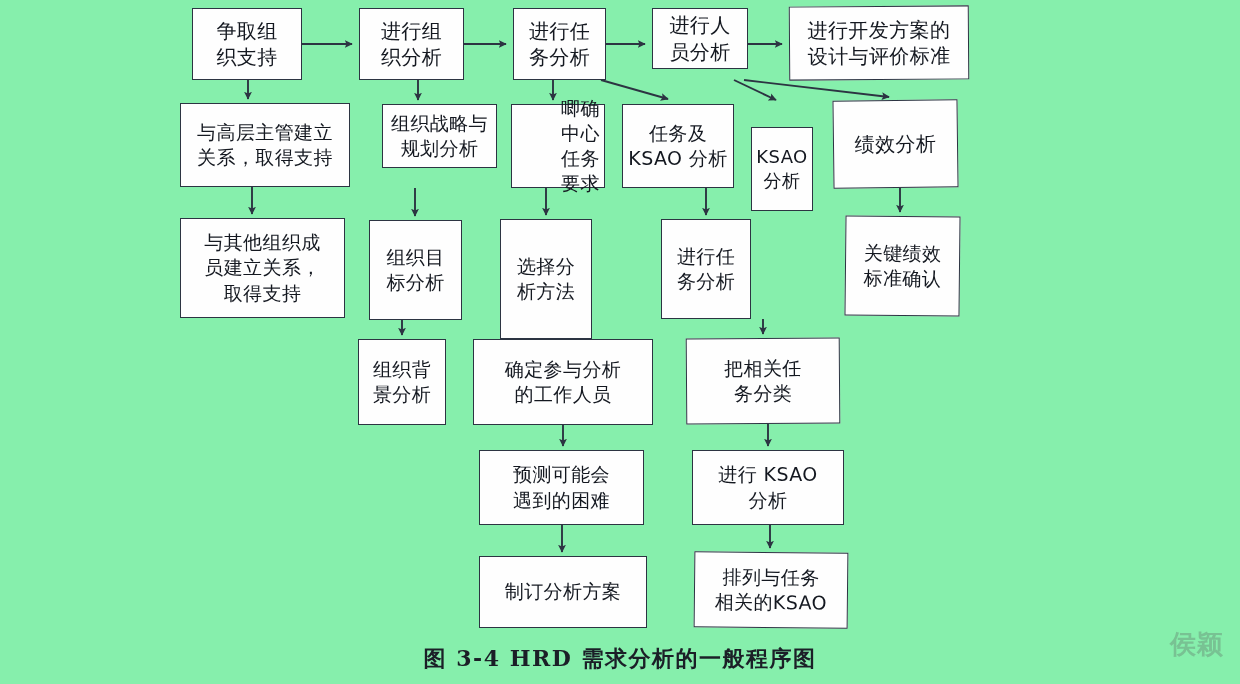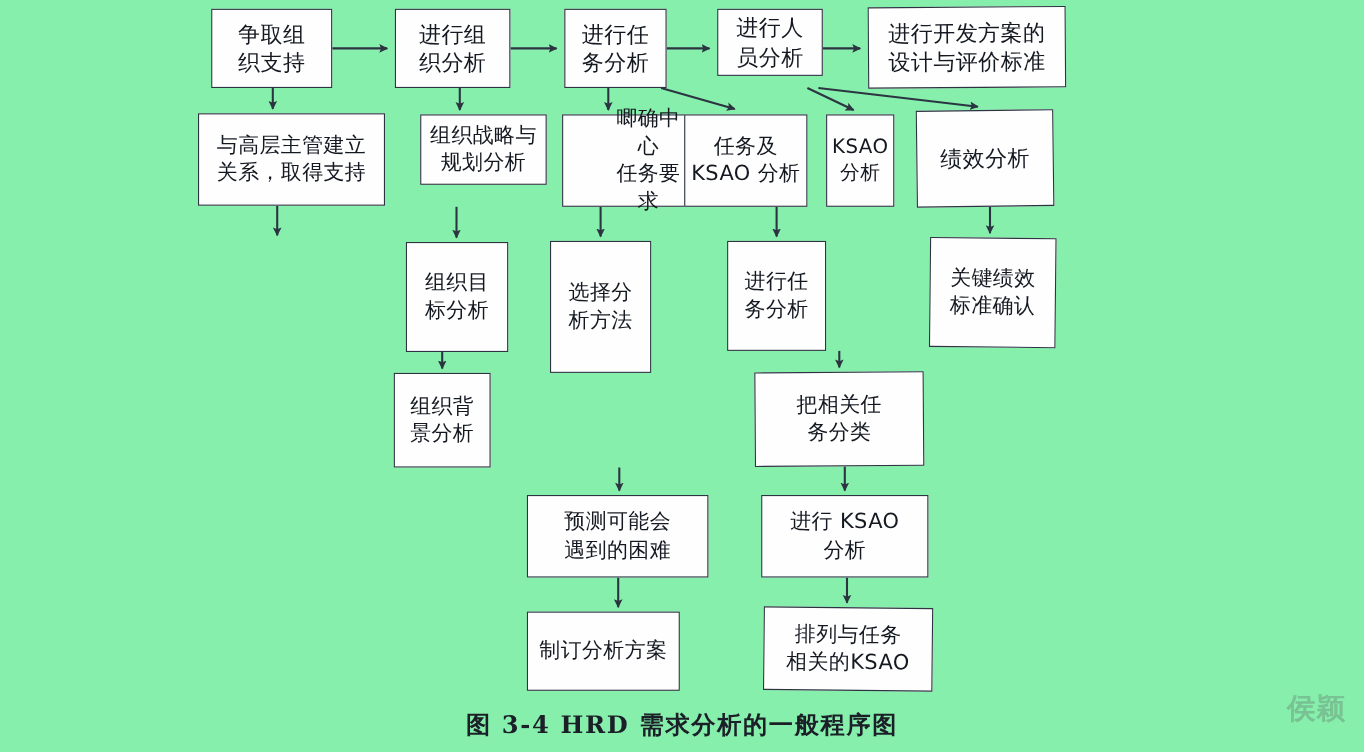"唧确中心" div.node { width: 112px -> 94px }
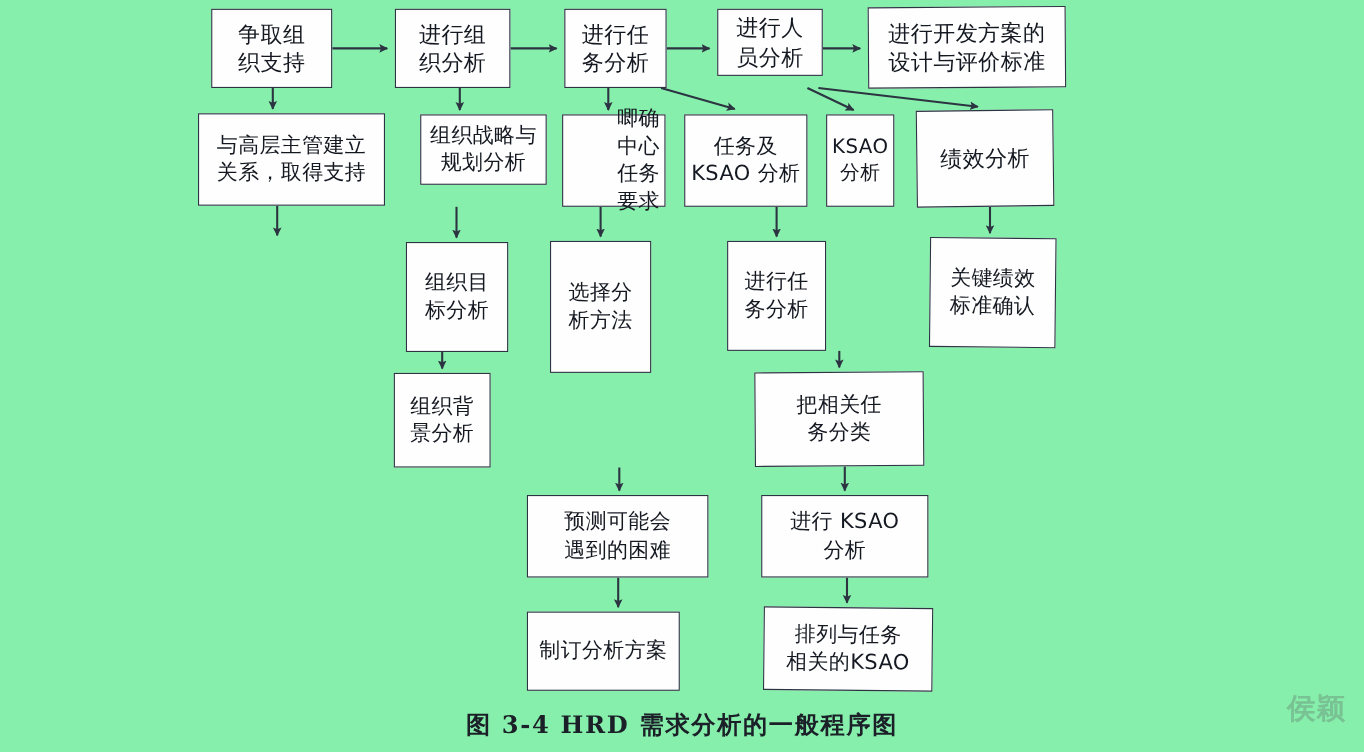"KSAO" .node.s18 { margin-top: none -> 23px }
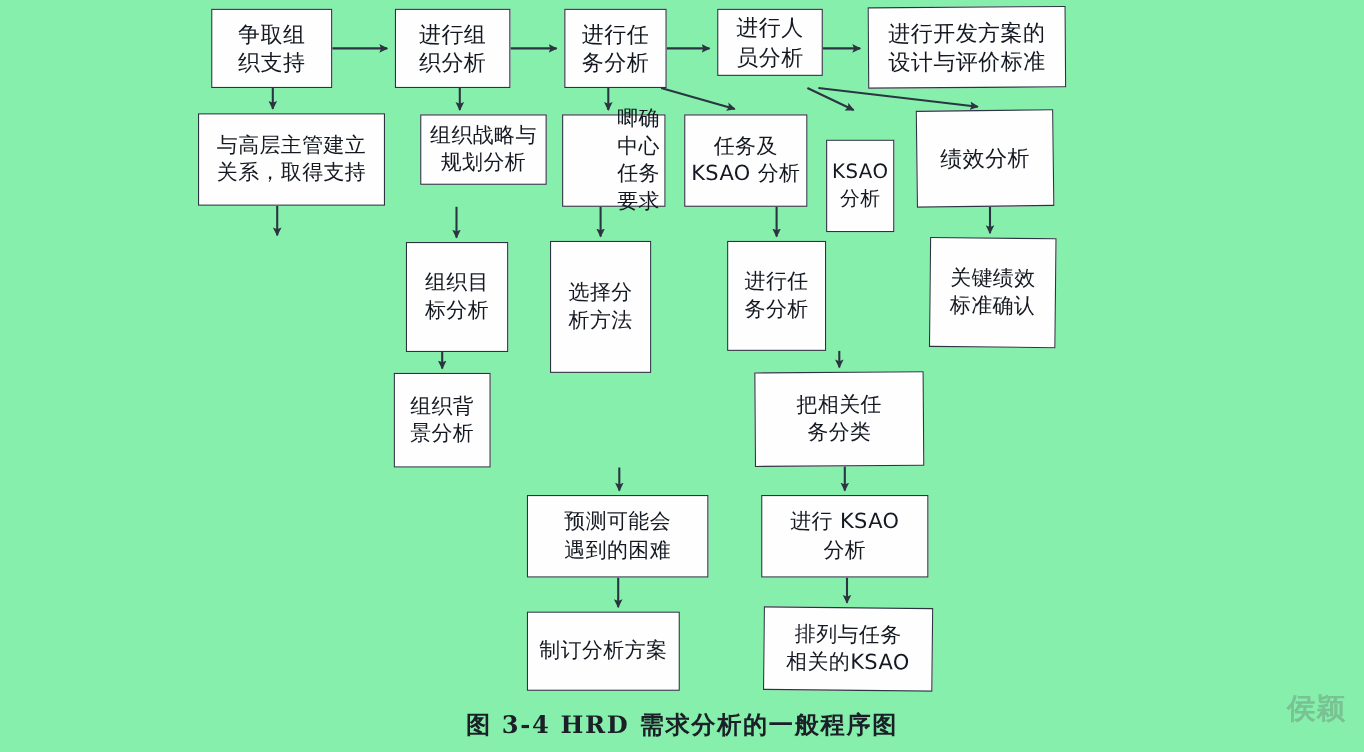"与其他组织成" div.node { html: none -> <div>与其他组织成 员建立关系， 取得支持</div> }
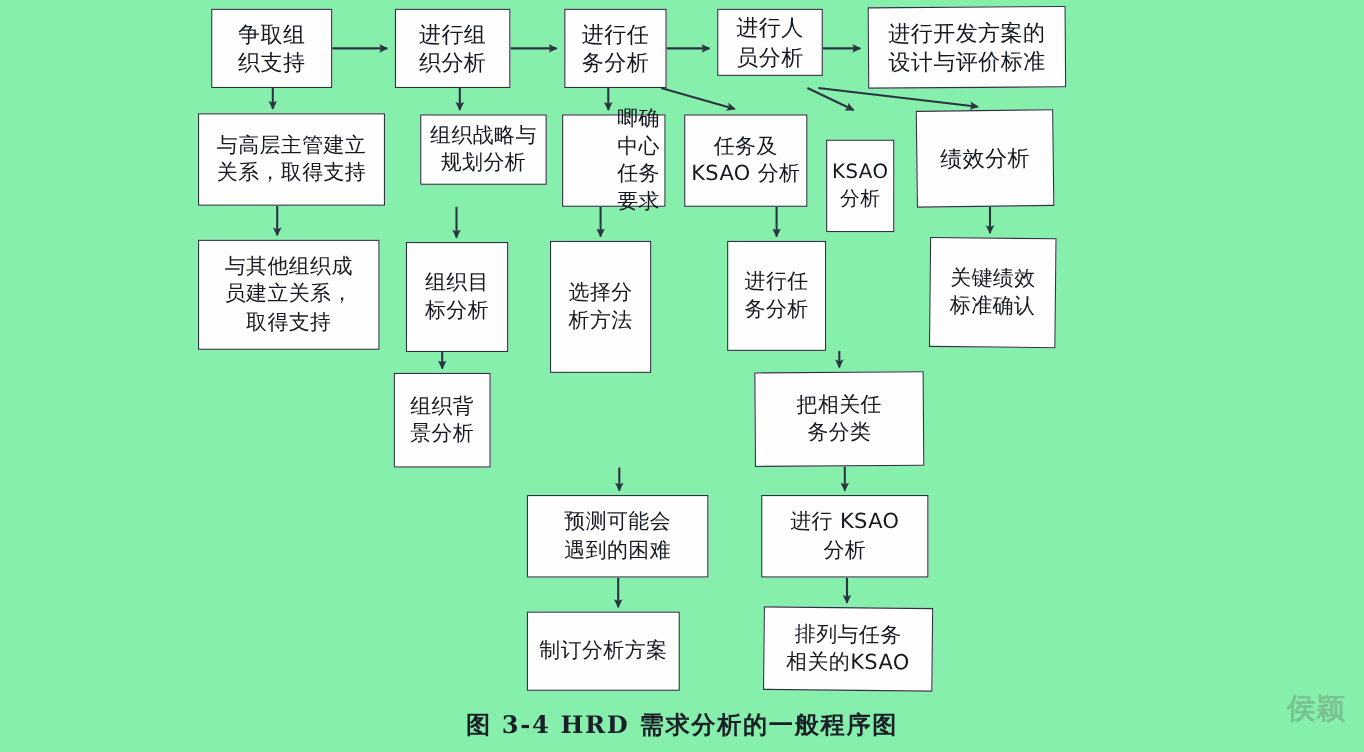"确定参与分析" div.node { html: none -> <div>确定参与分析 的工作人员</div> }
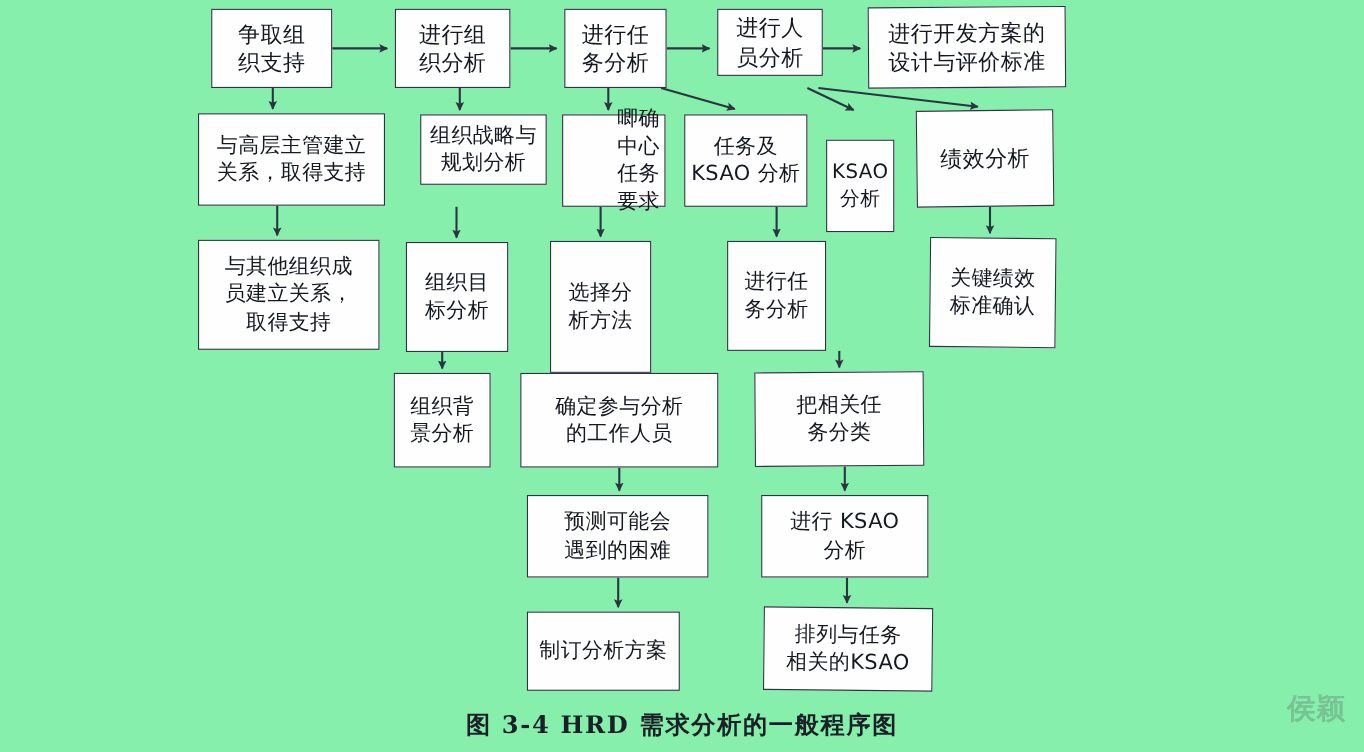"制订分析方案" div.node { width: 139px -> 168px }
